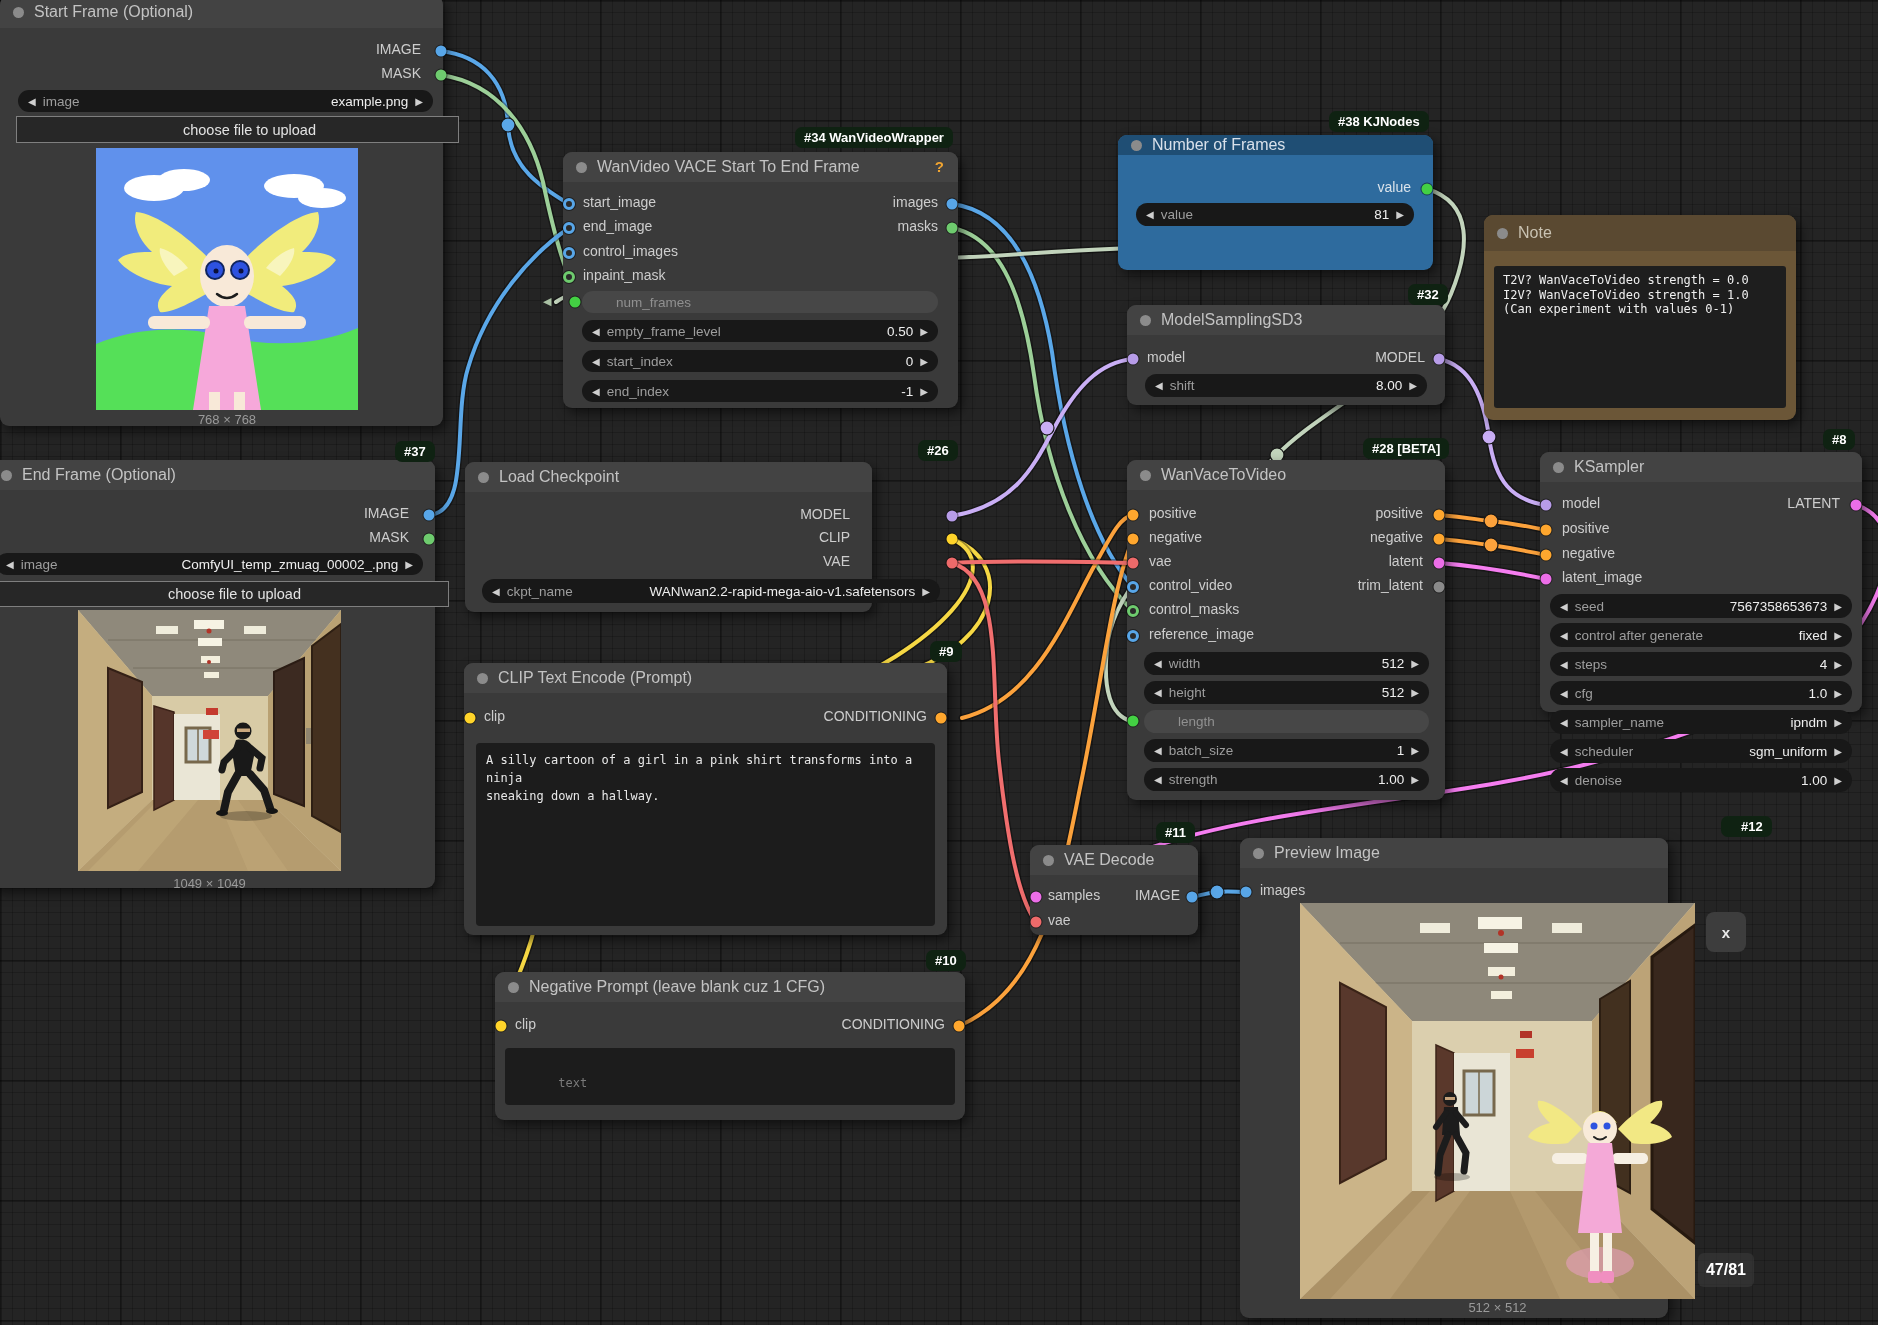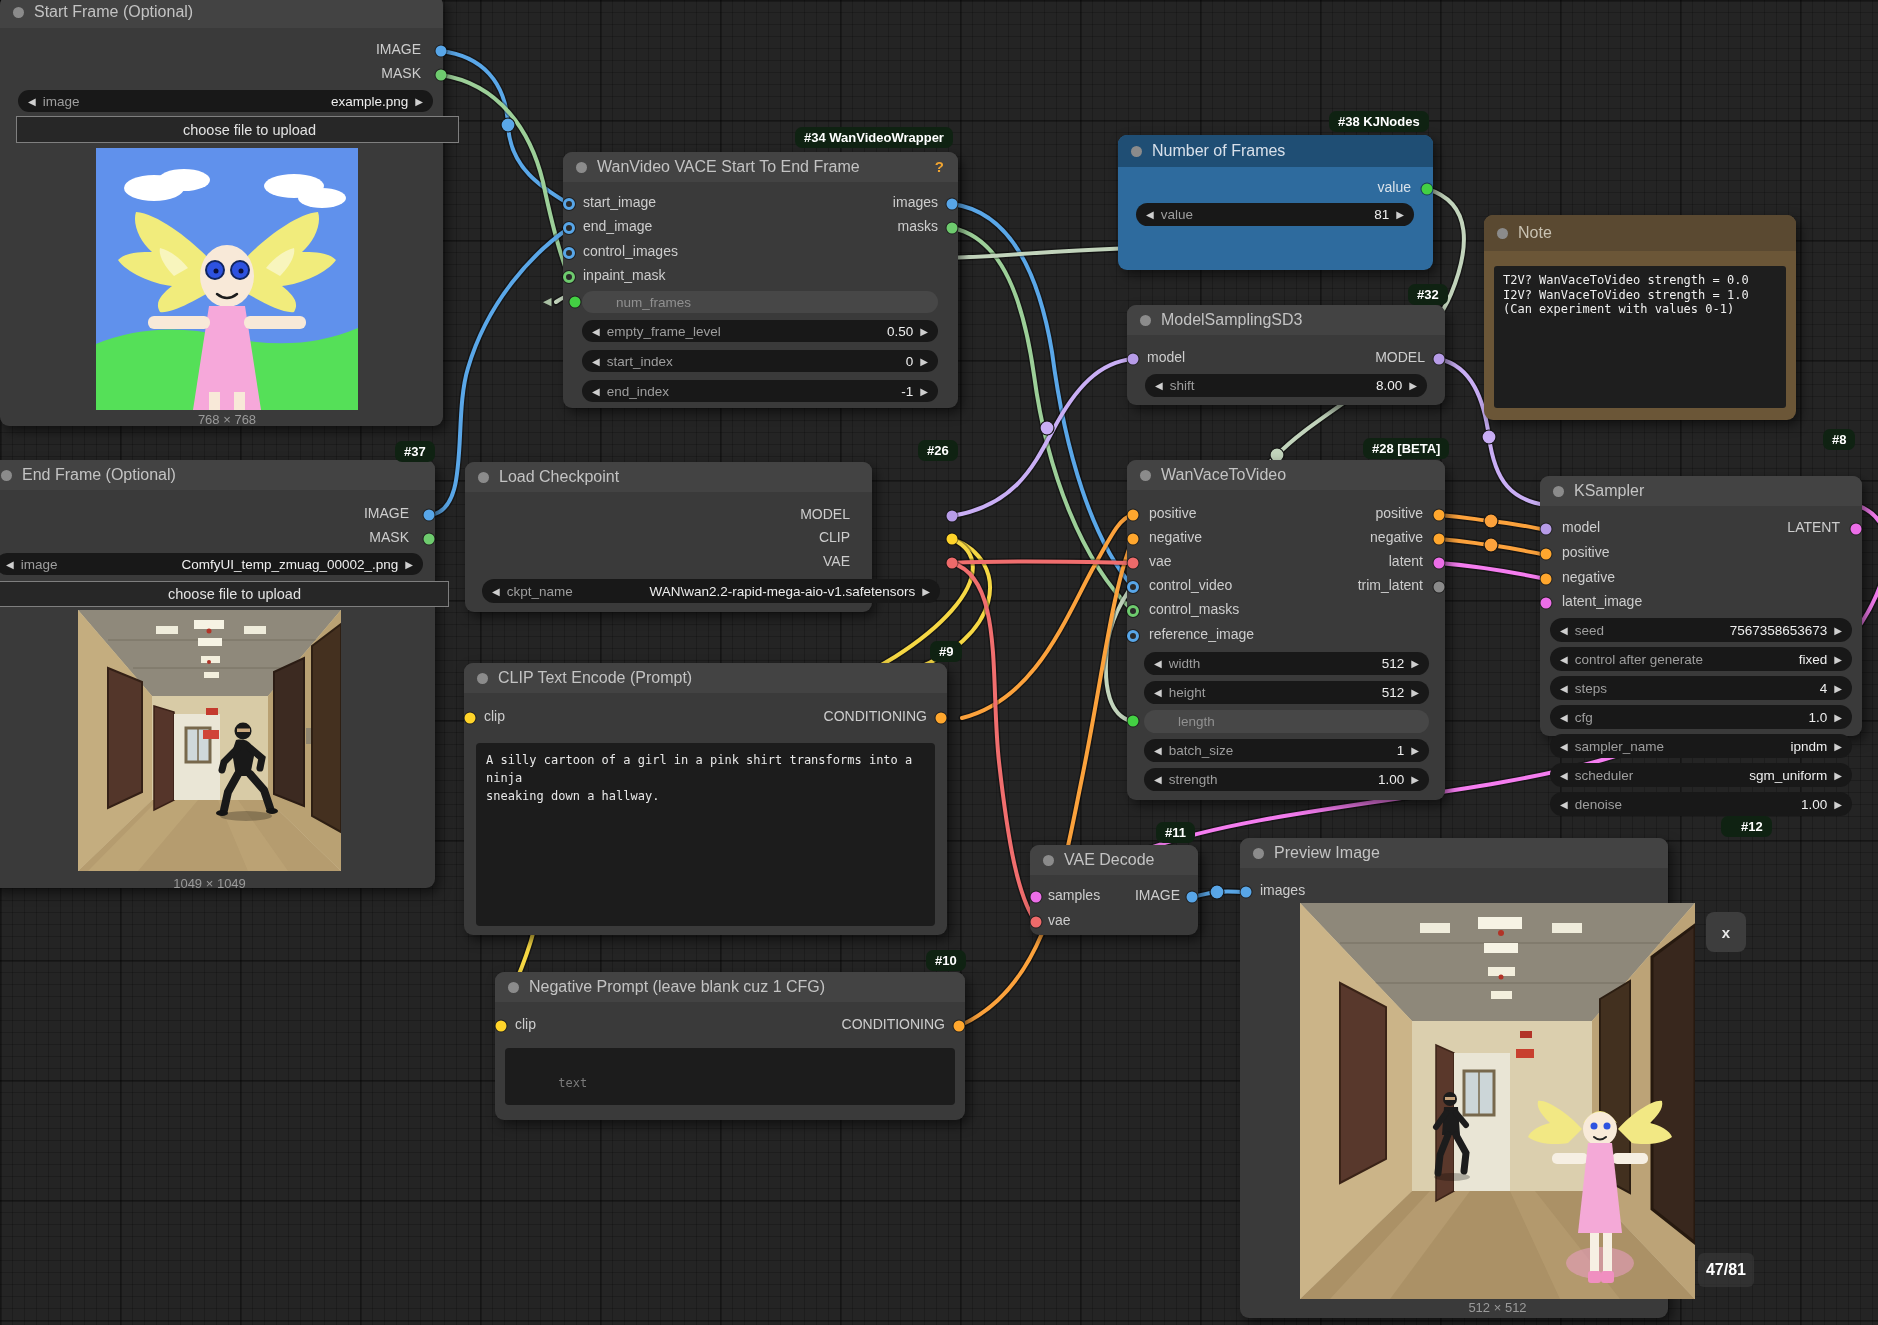"Number of Frames" div.nhead { height: 32px -> 20px }
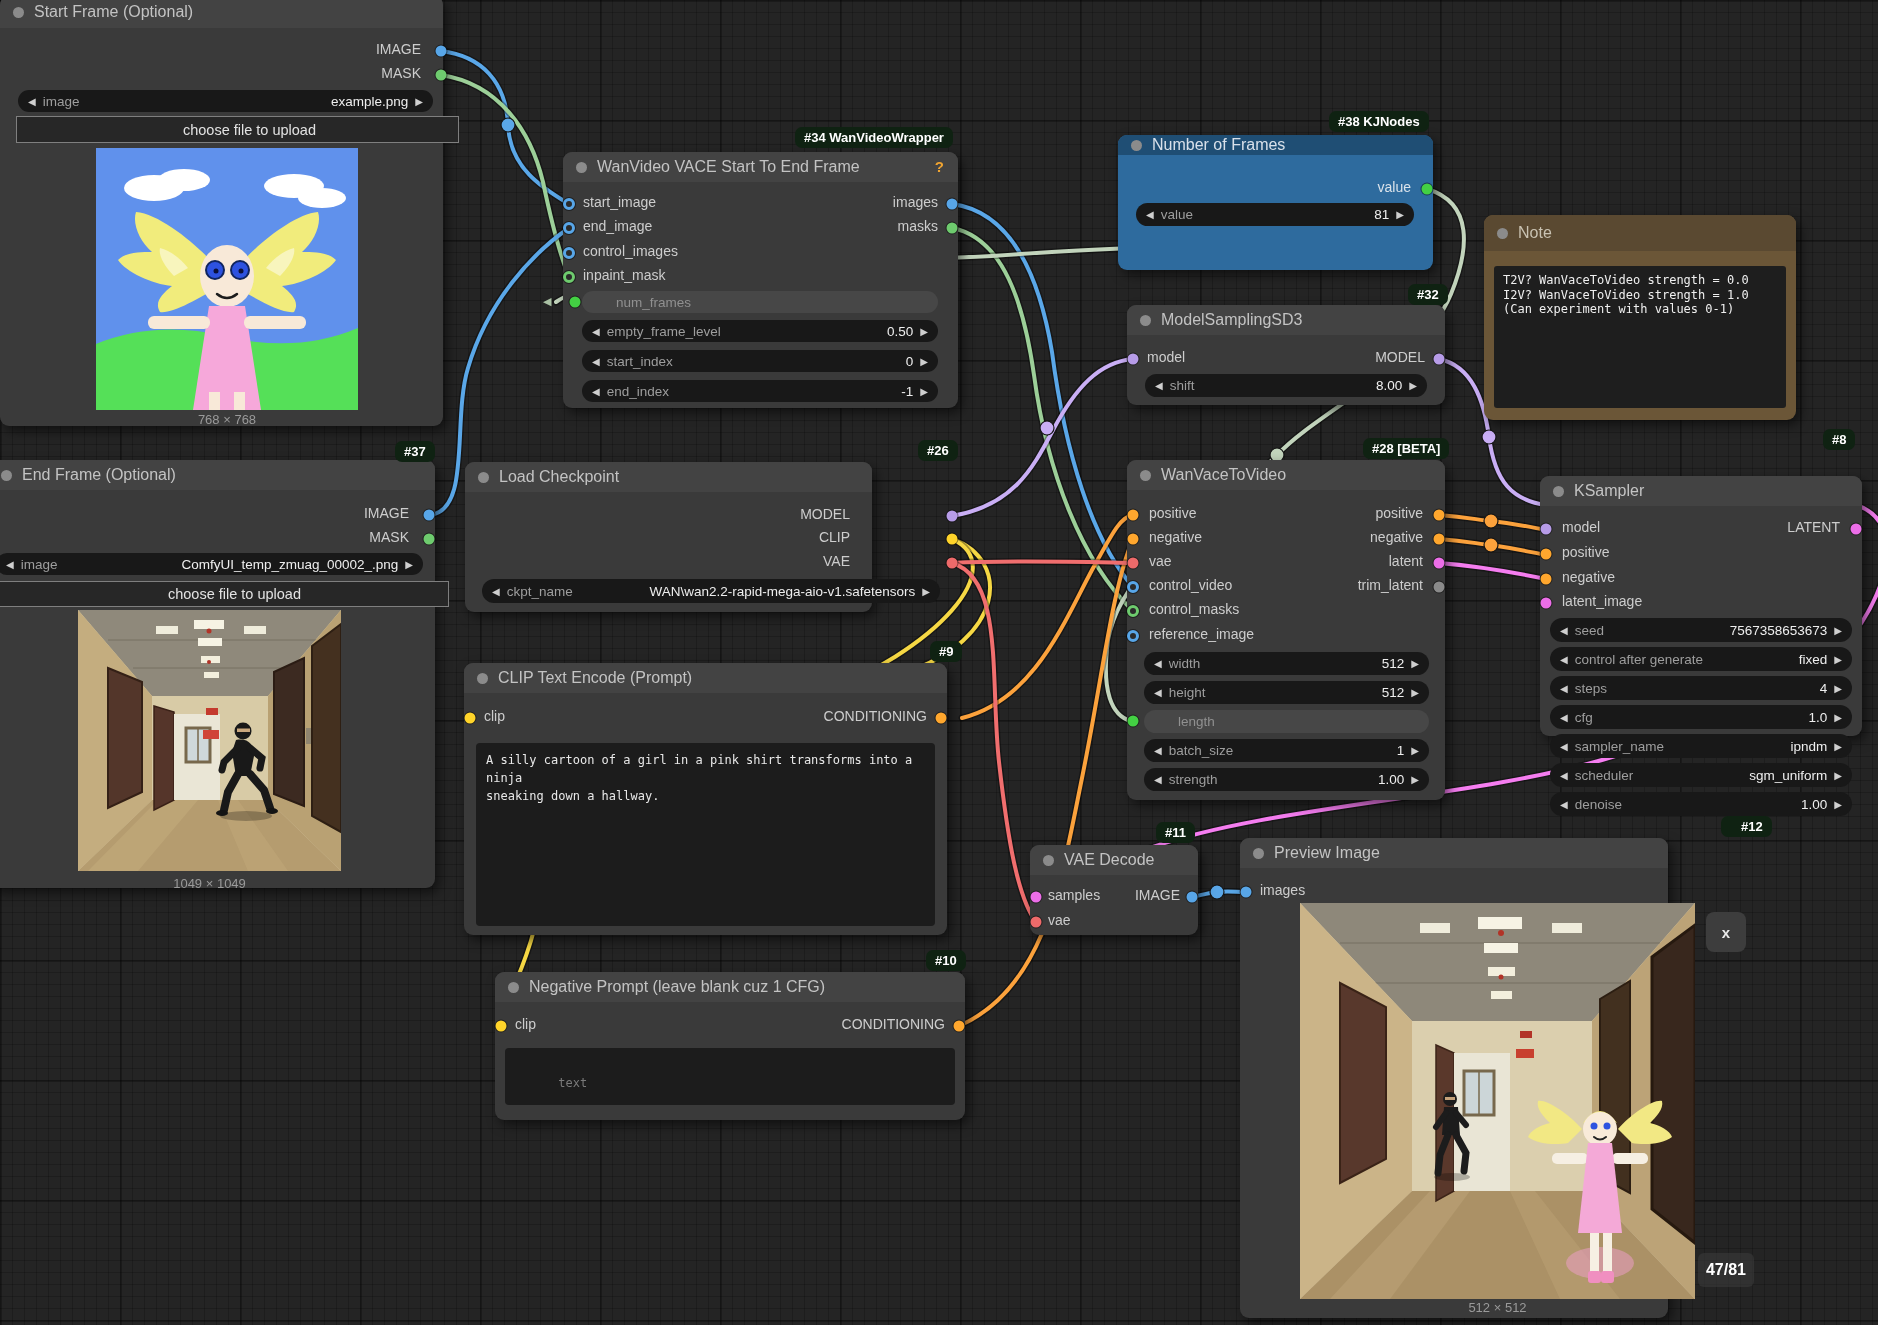"KSampler" div.node { margin-top: 24px -> none }
